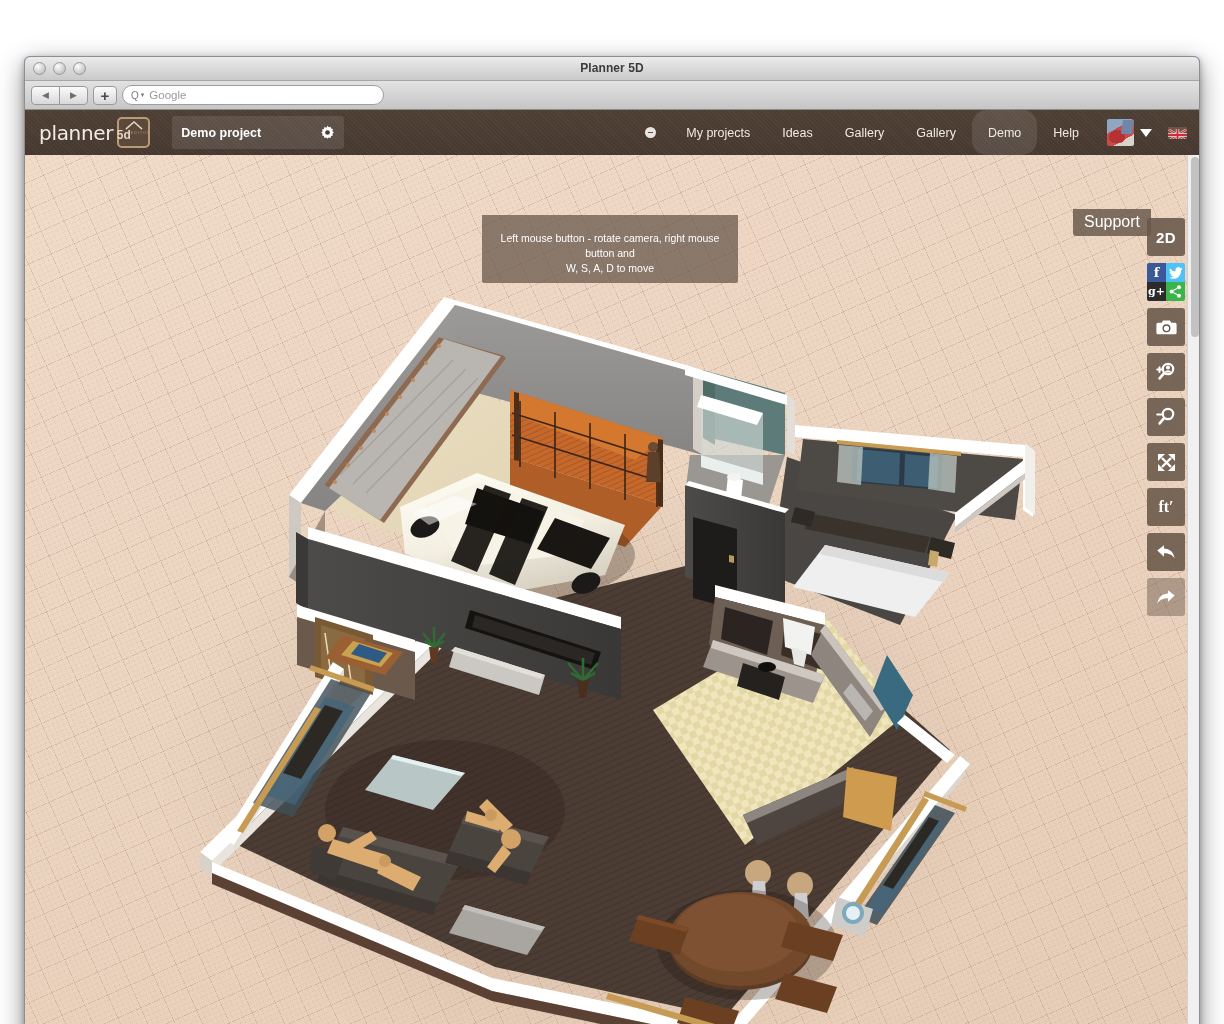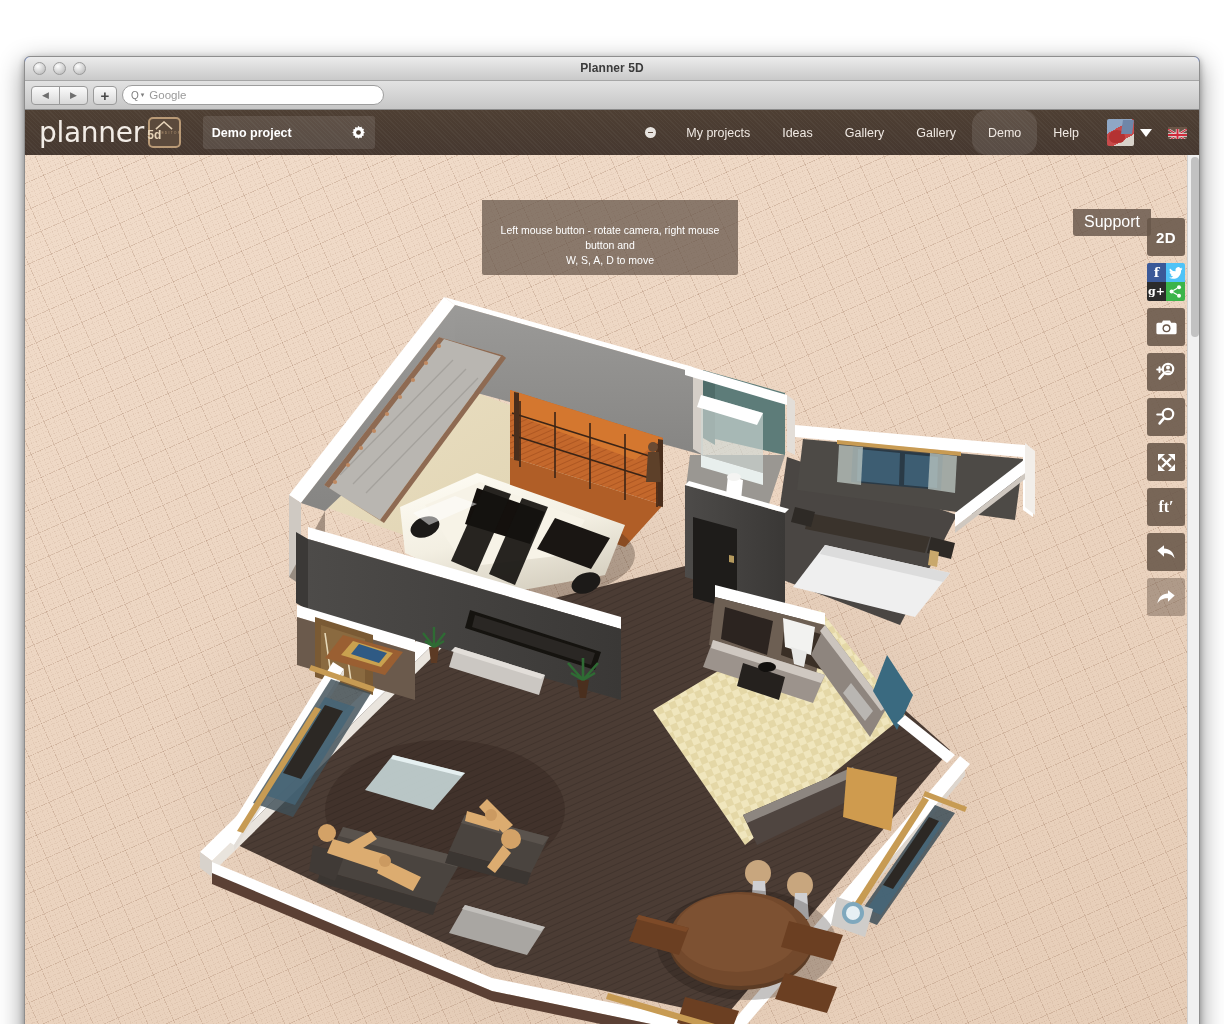"planner" #logo-word { font-size: 28px -> 20px }
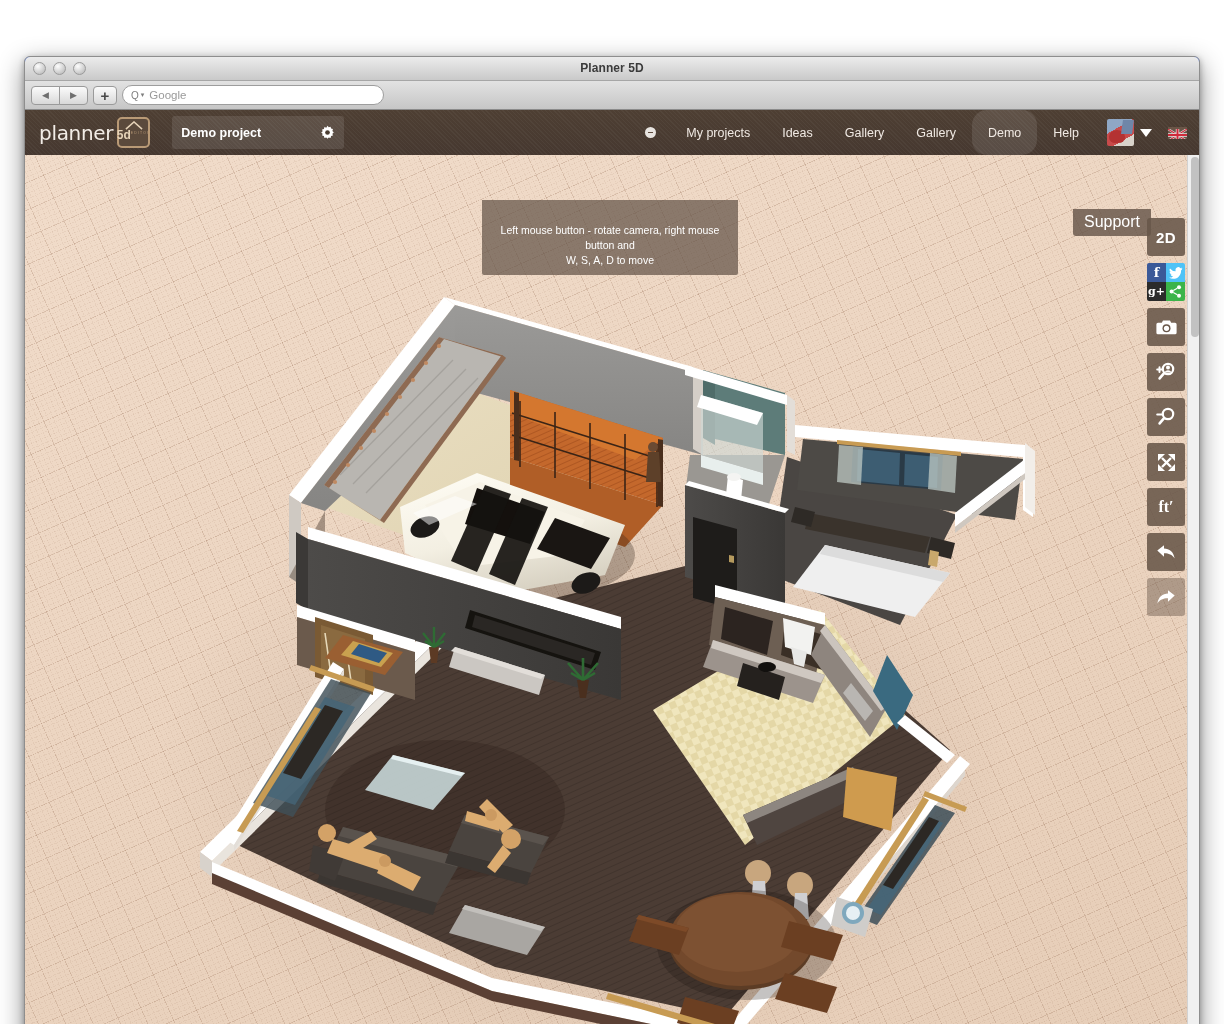"Left mouse button - rotate" #camera-hint { padding: 23px 8px 7px -> 16px 8px 7px; top: 45px -> 60px }
